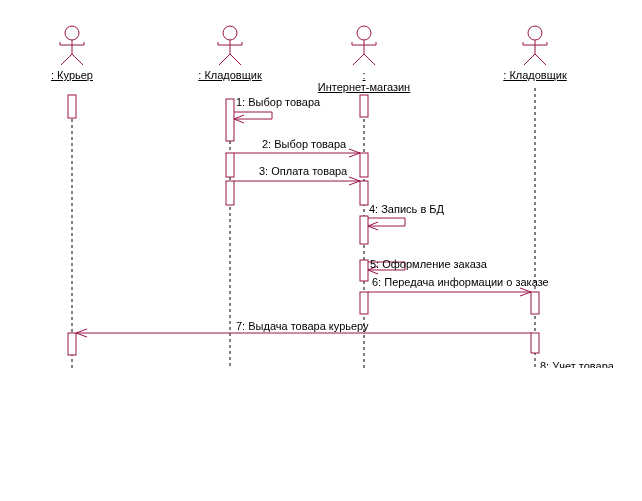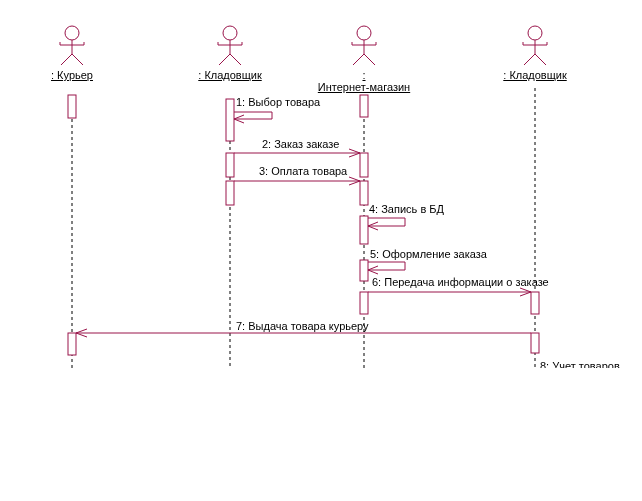"2: Заказ заказе" div.msg-label { text: Заказ заказе -> Выбор товара }
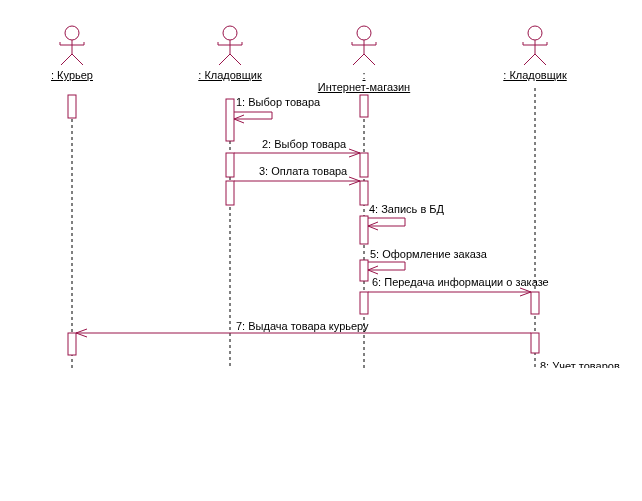"5: Оформление заказа" div.msg-label { top: 249px -> 259px }
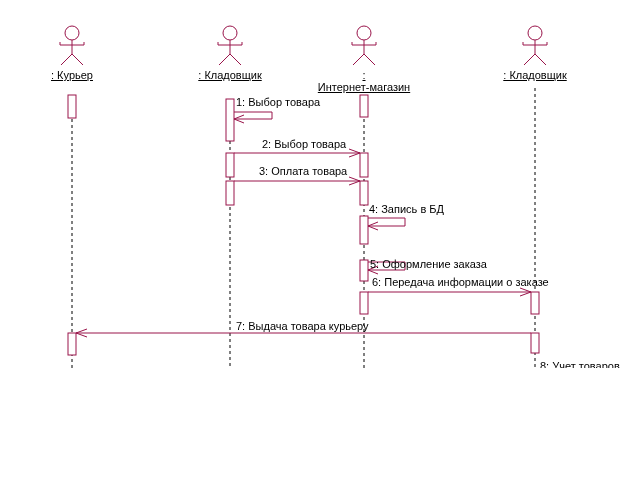"8: Учет товаров" div.msg-label { text: товаров -> товара }
